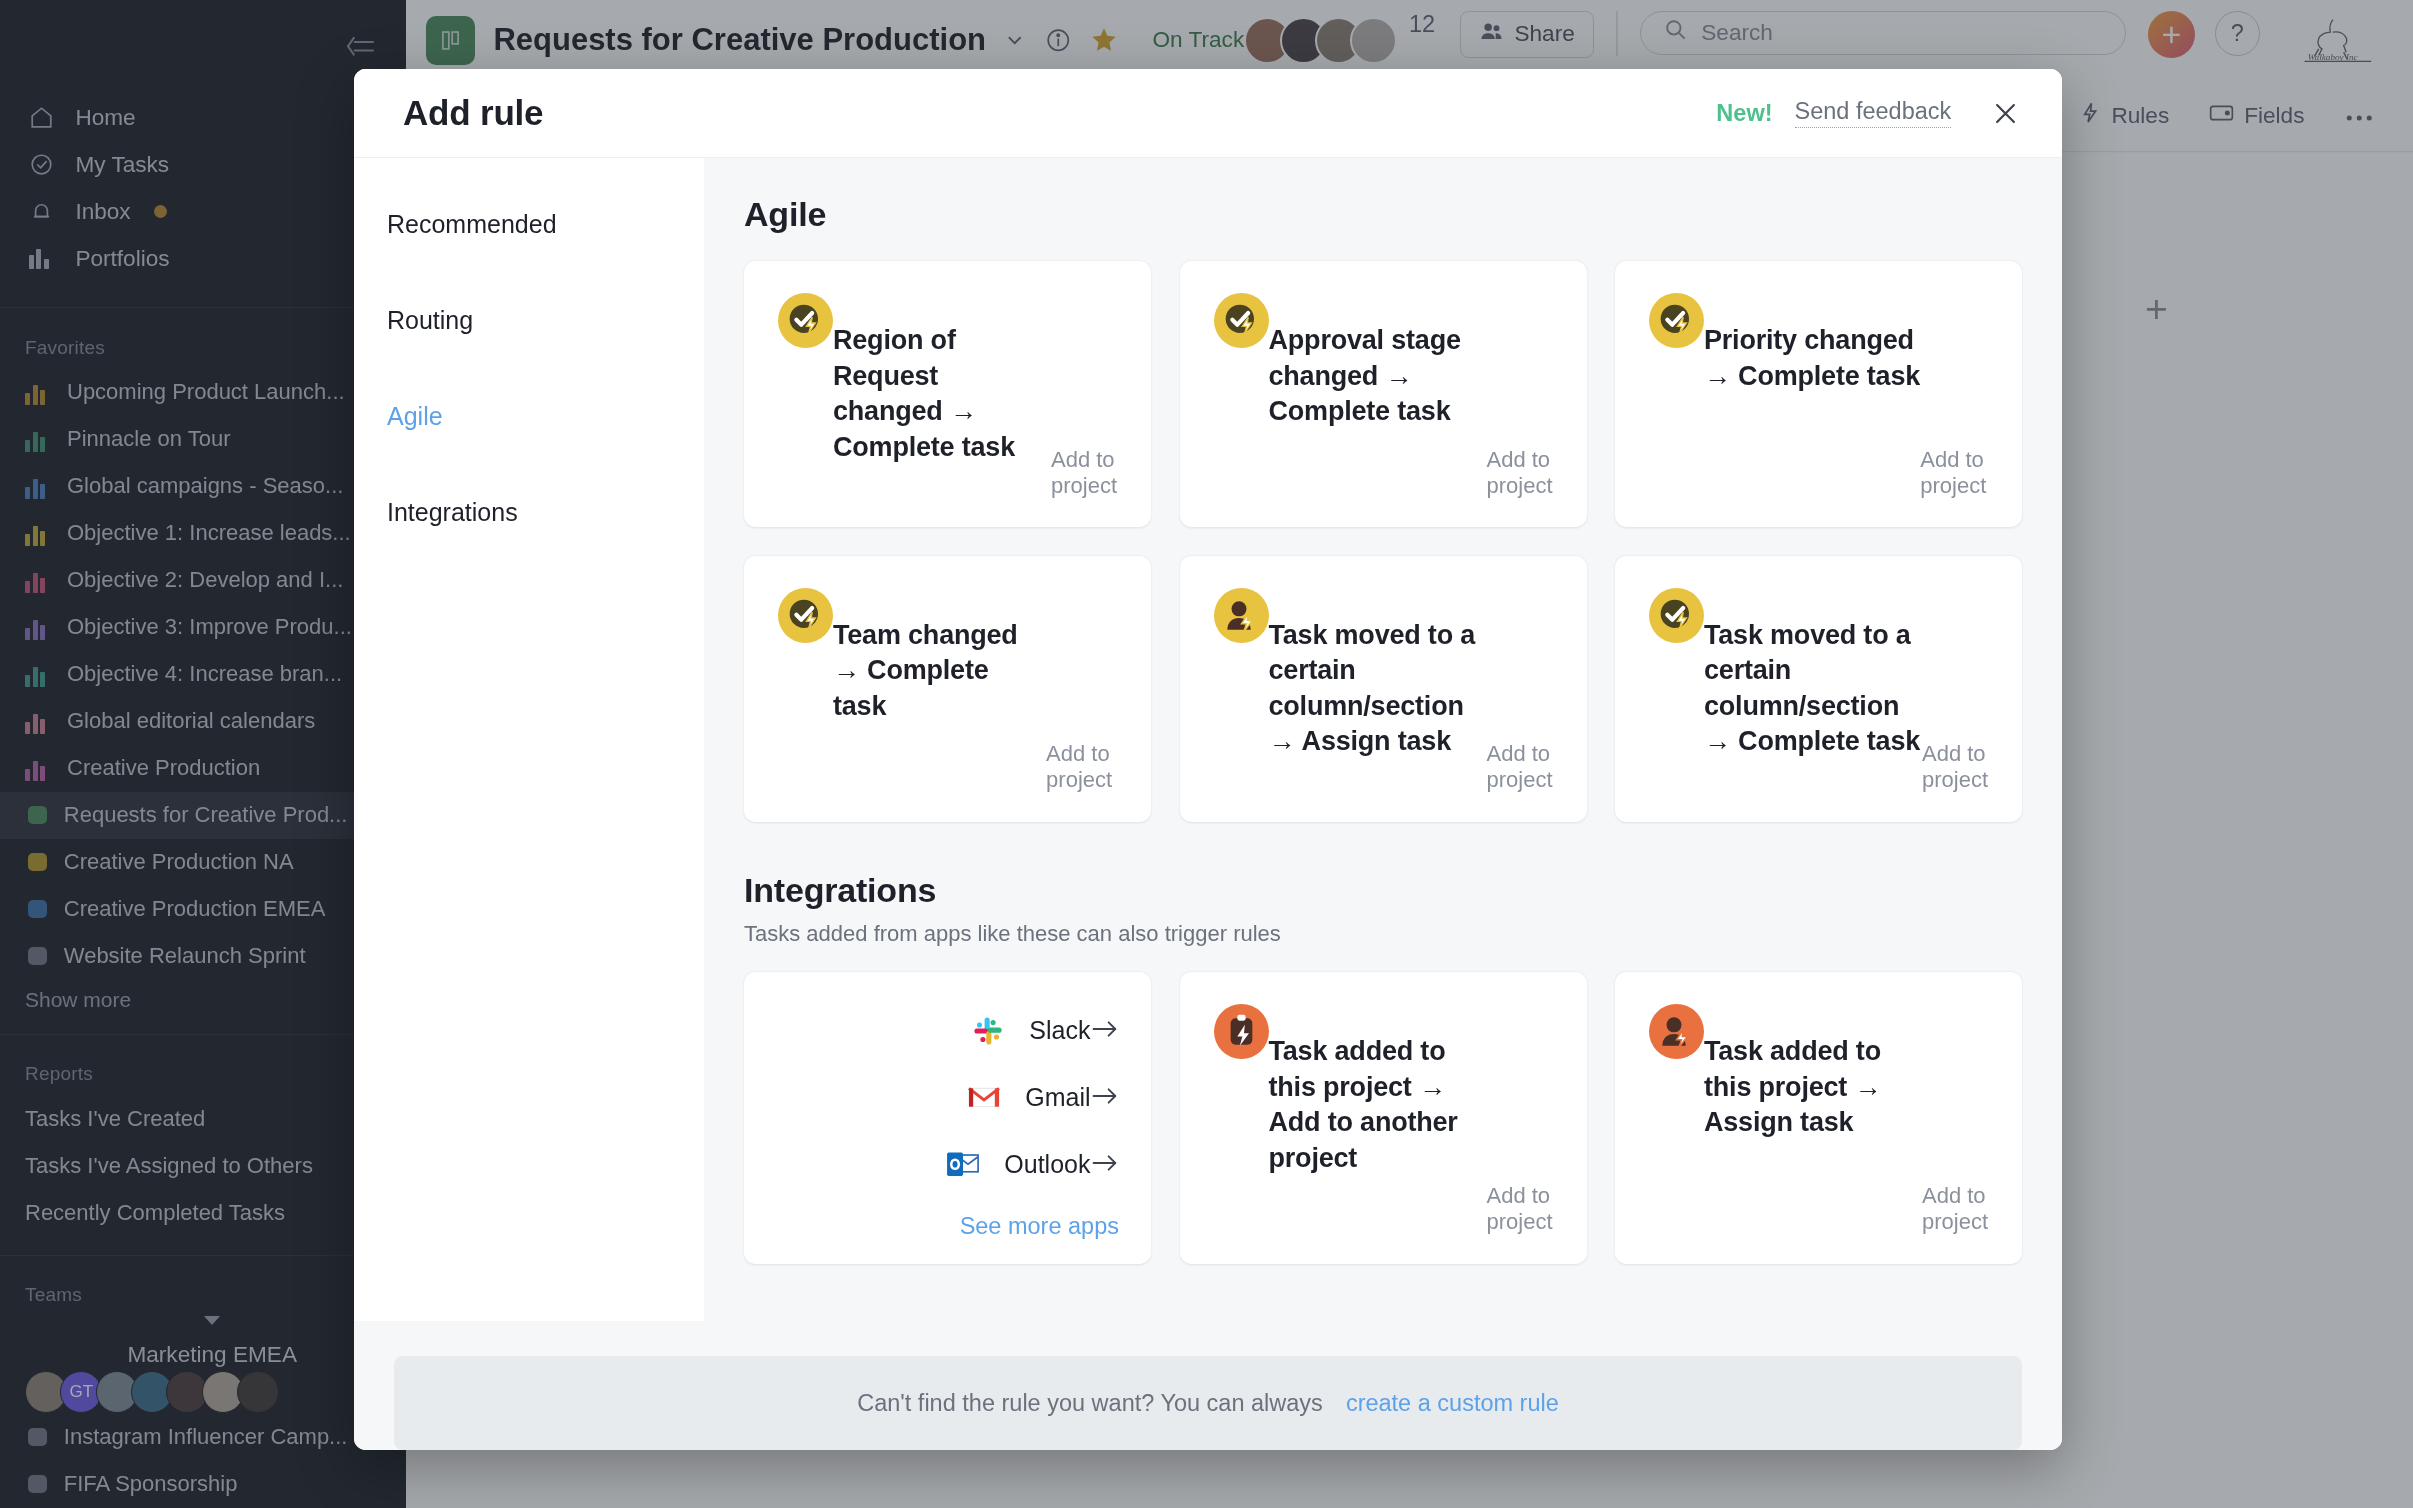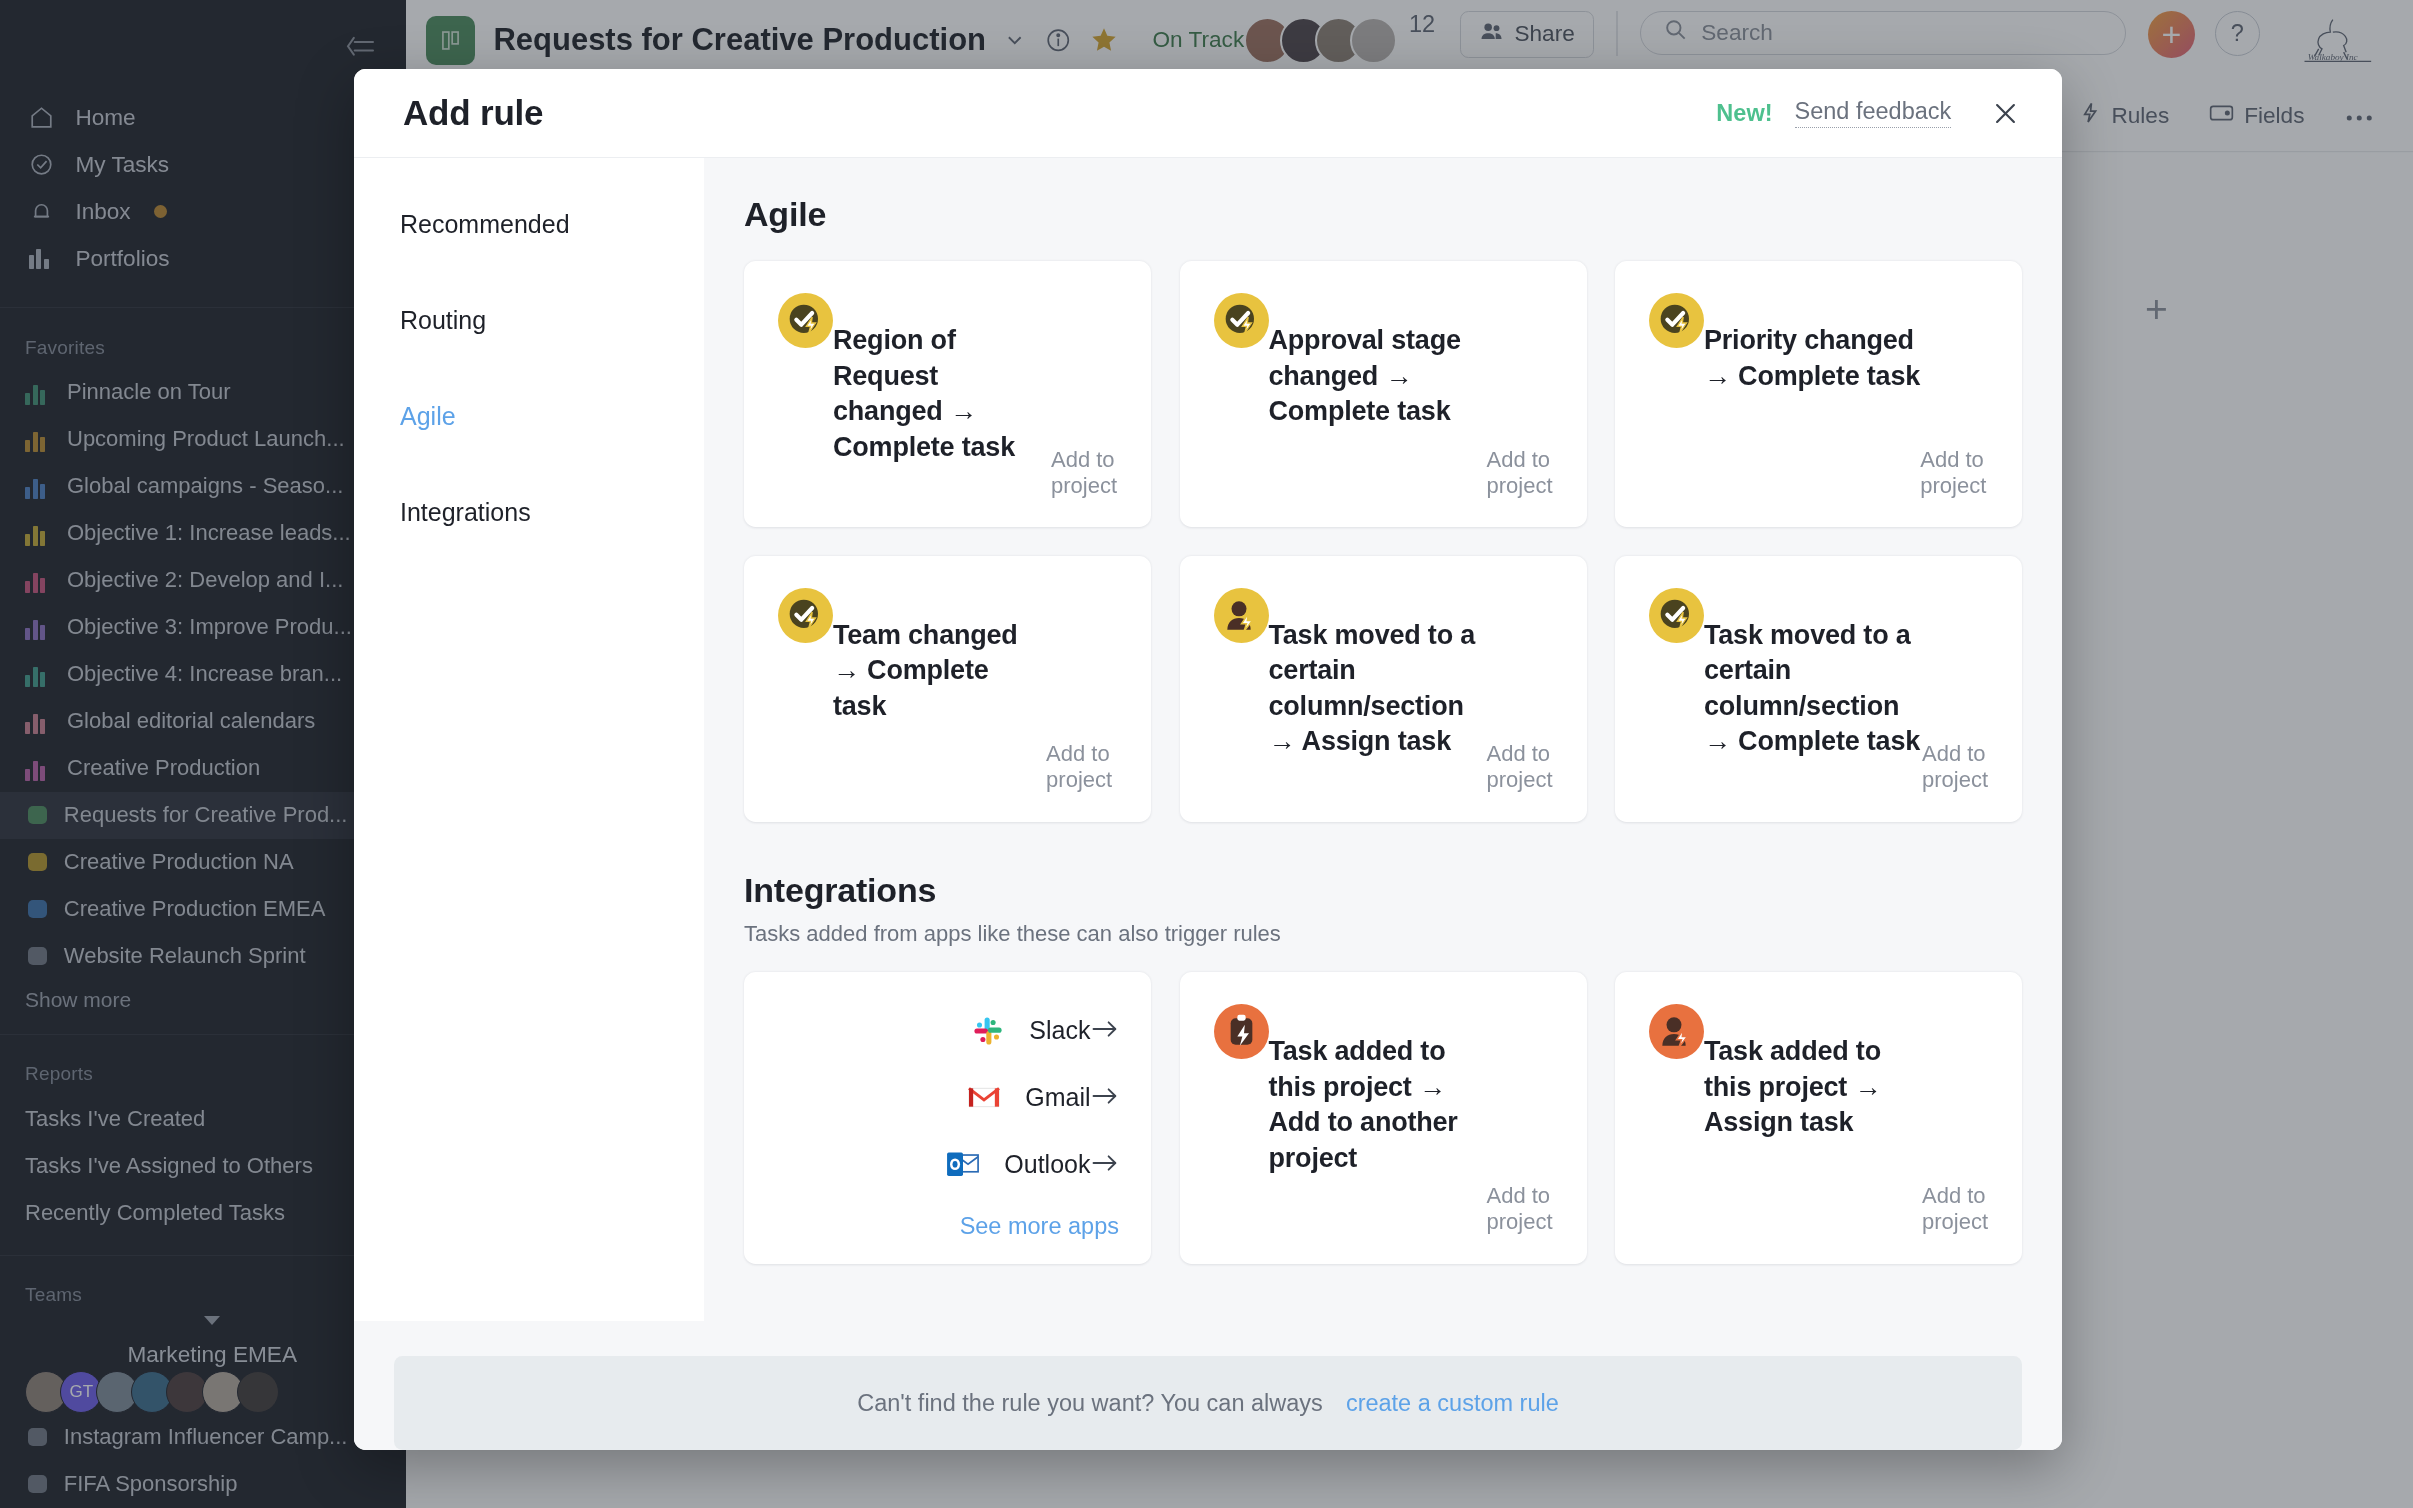"Recommended" #modal-nav { padding: 52px 0 0 46px -> 52px 0 0 33px }
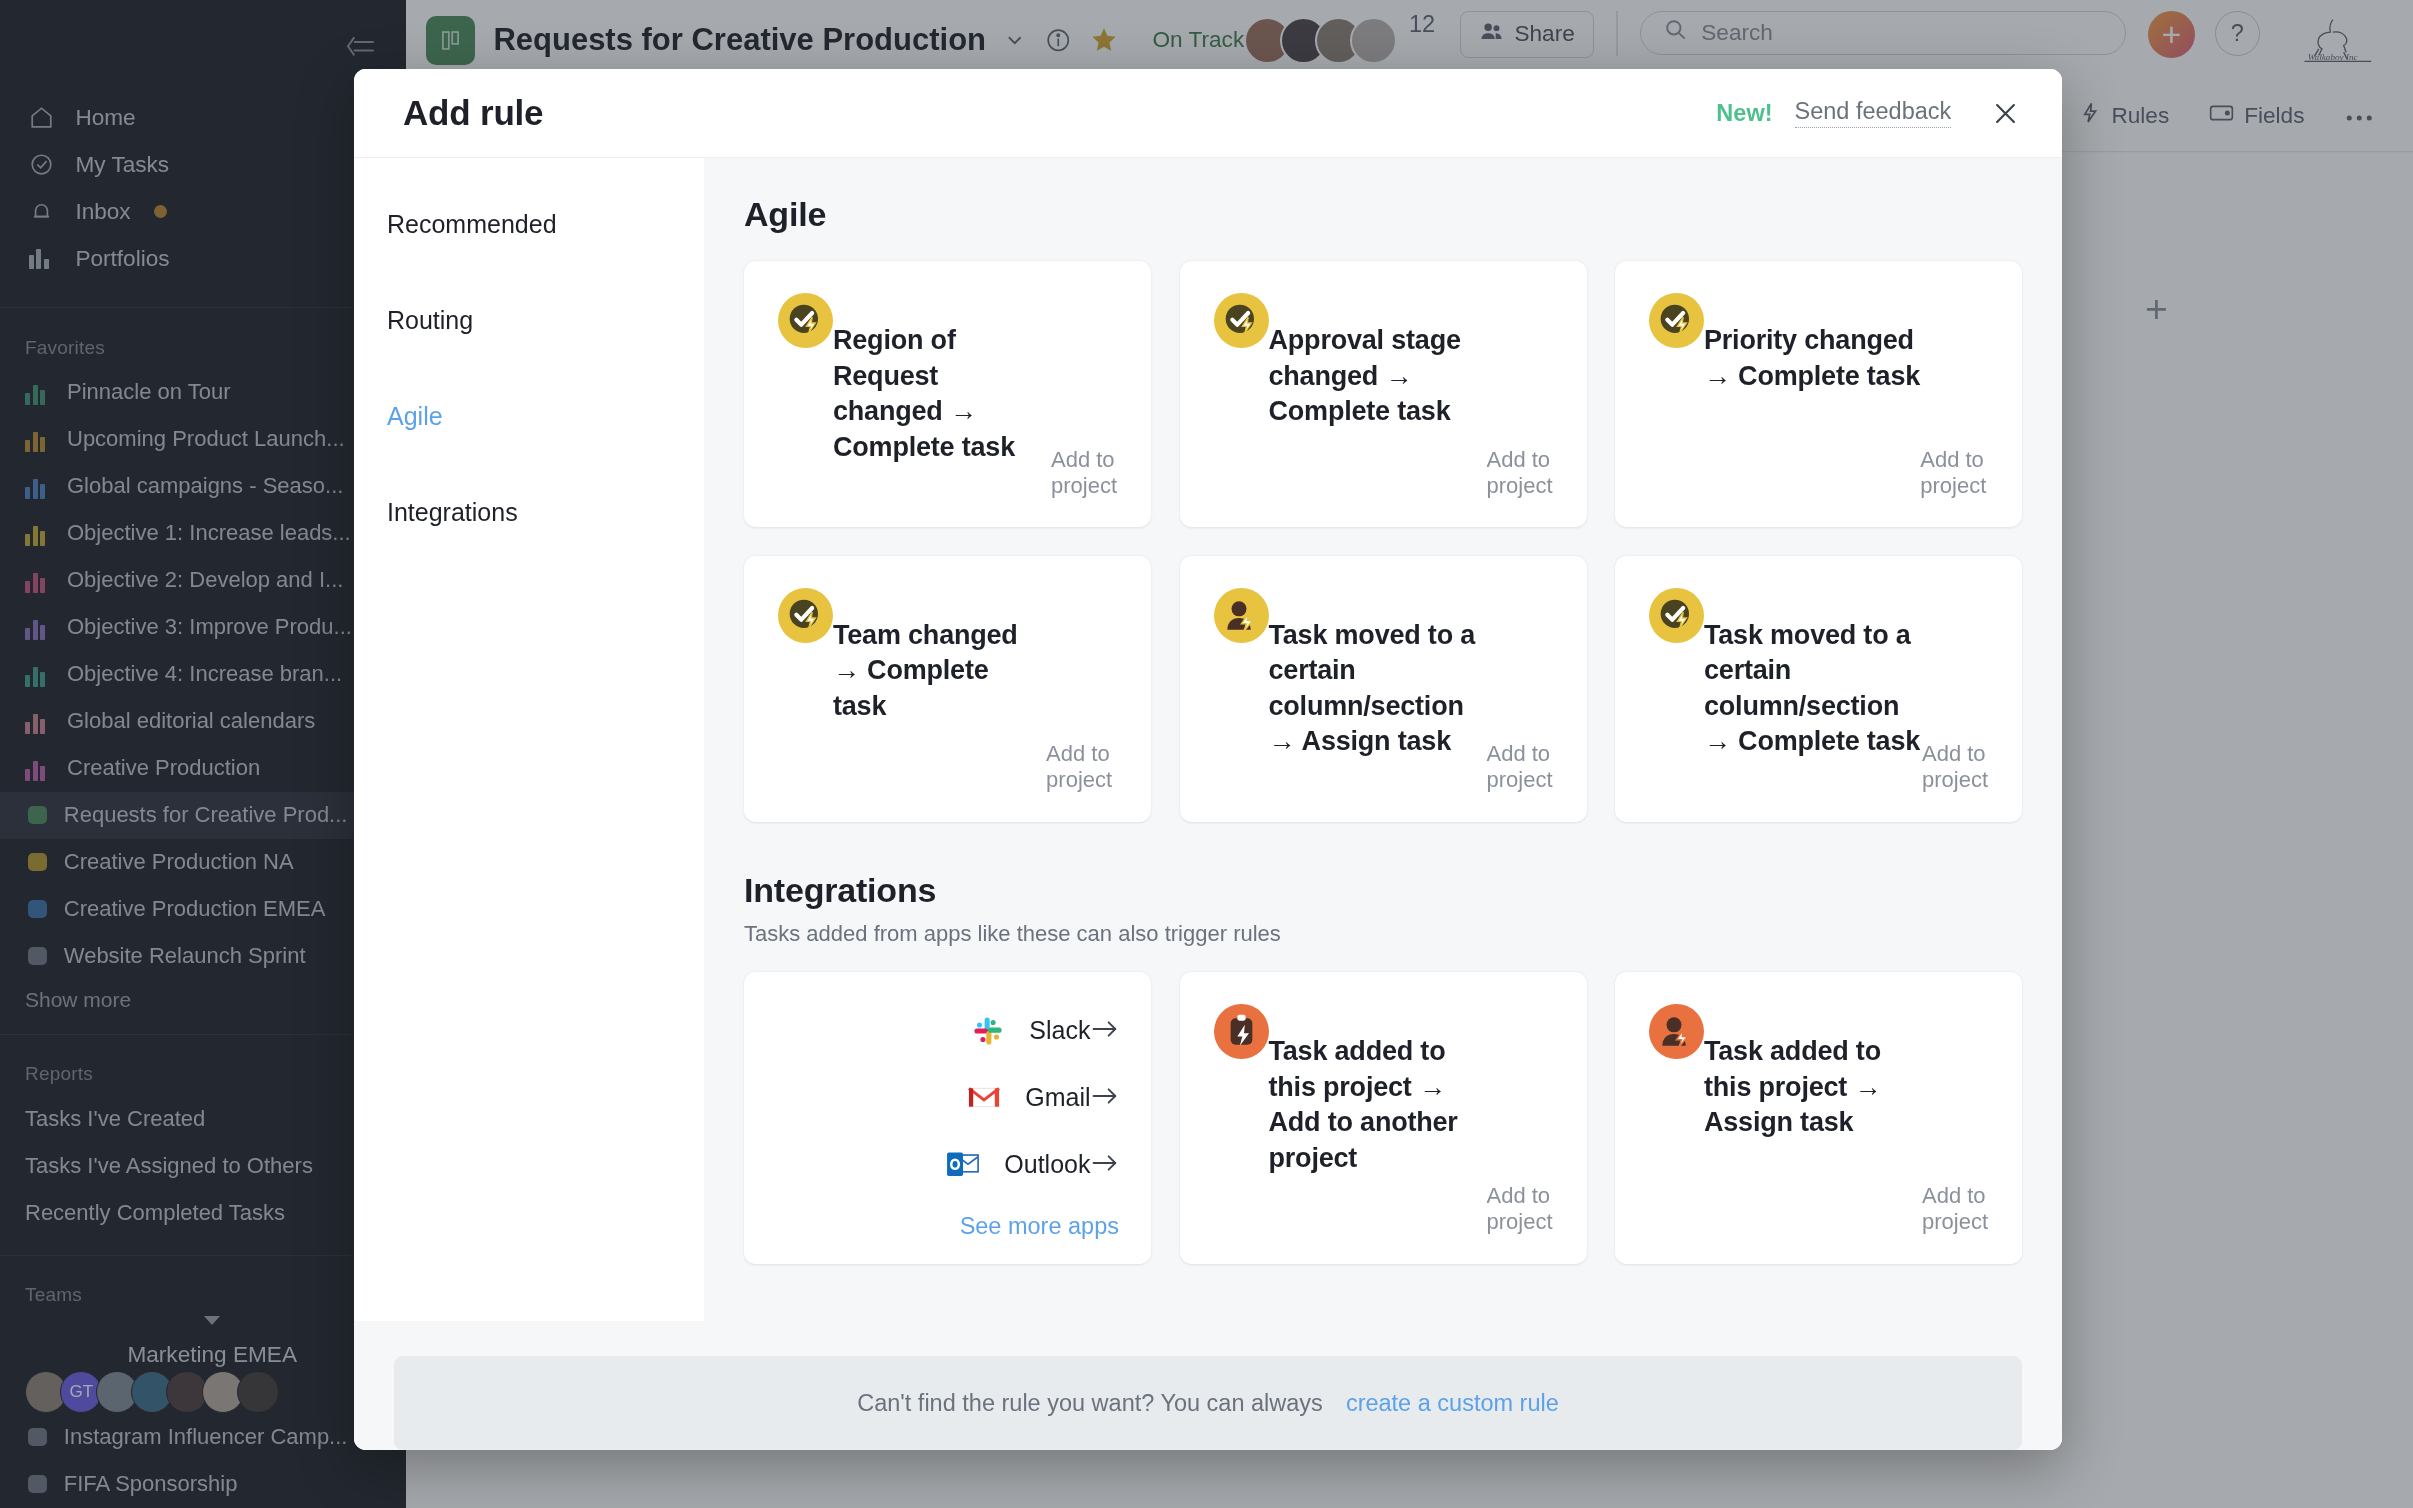"Pinnacle on Tour" div.sb-item { order: before "Upcoming Product Launch..." -> after "Upcoming Product Launch..." }
